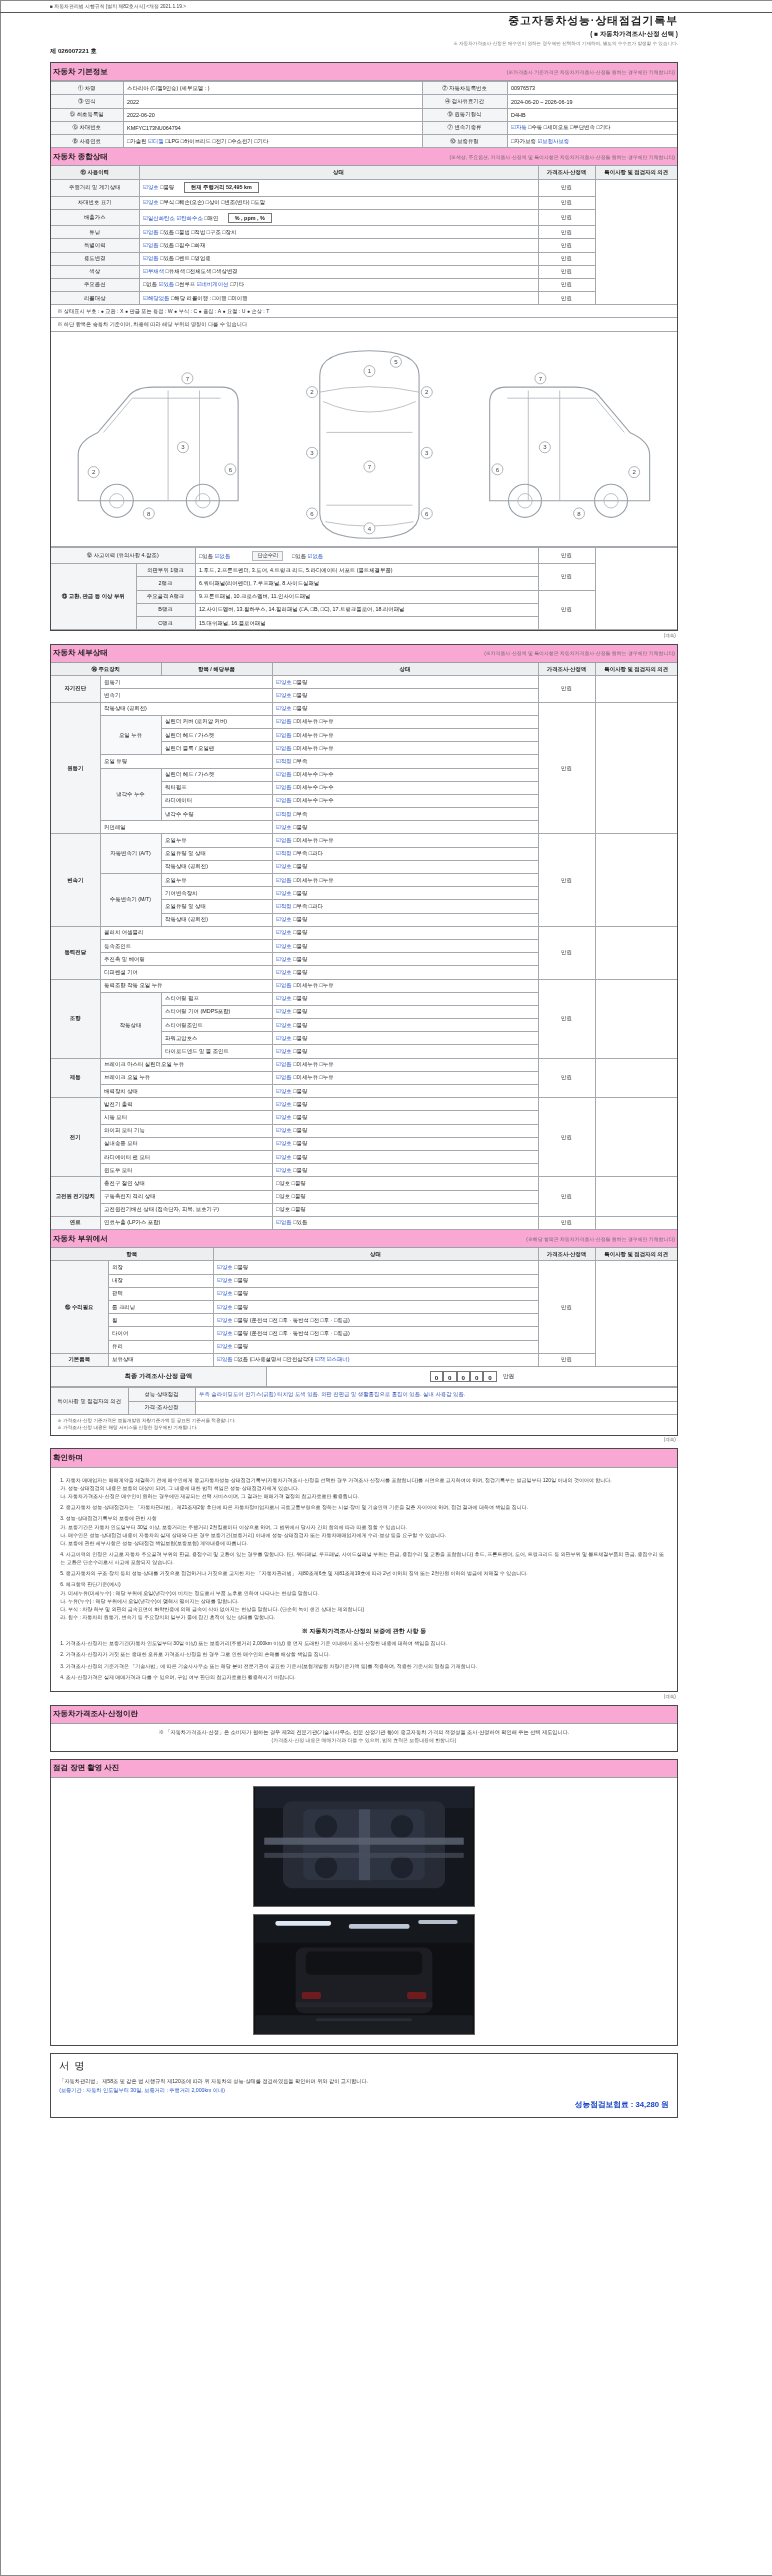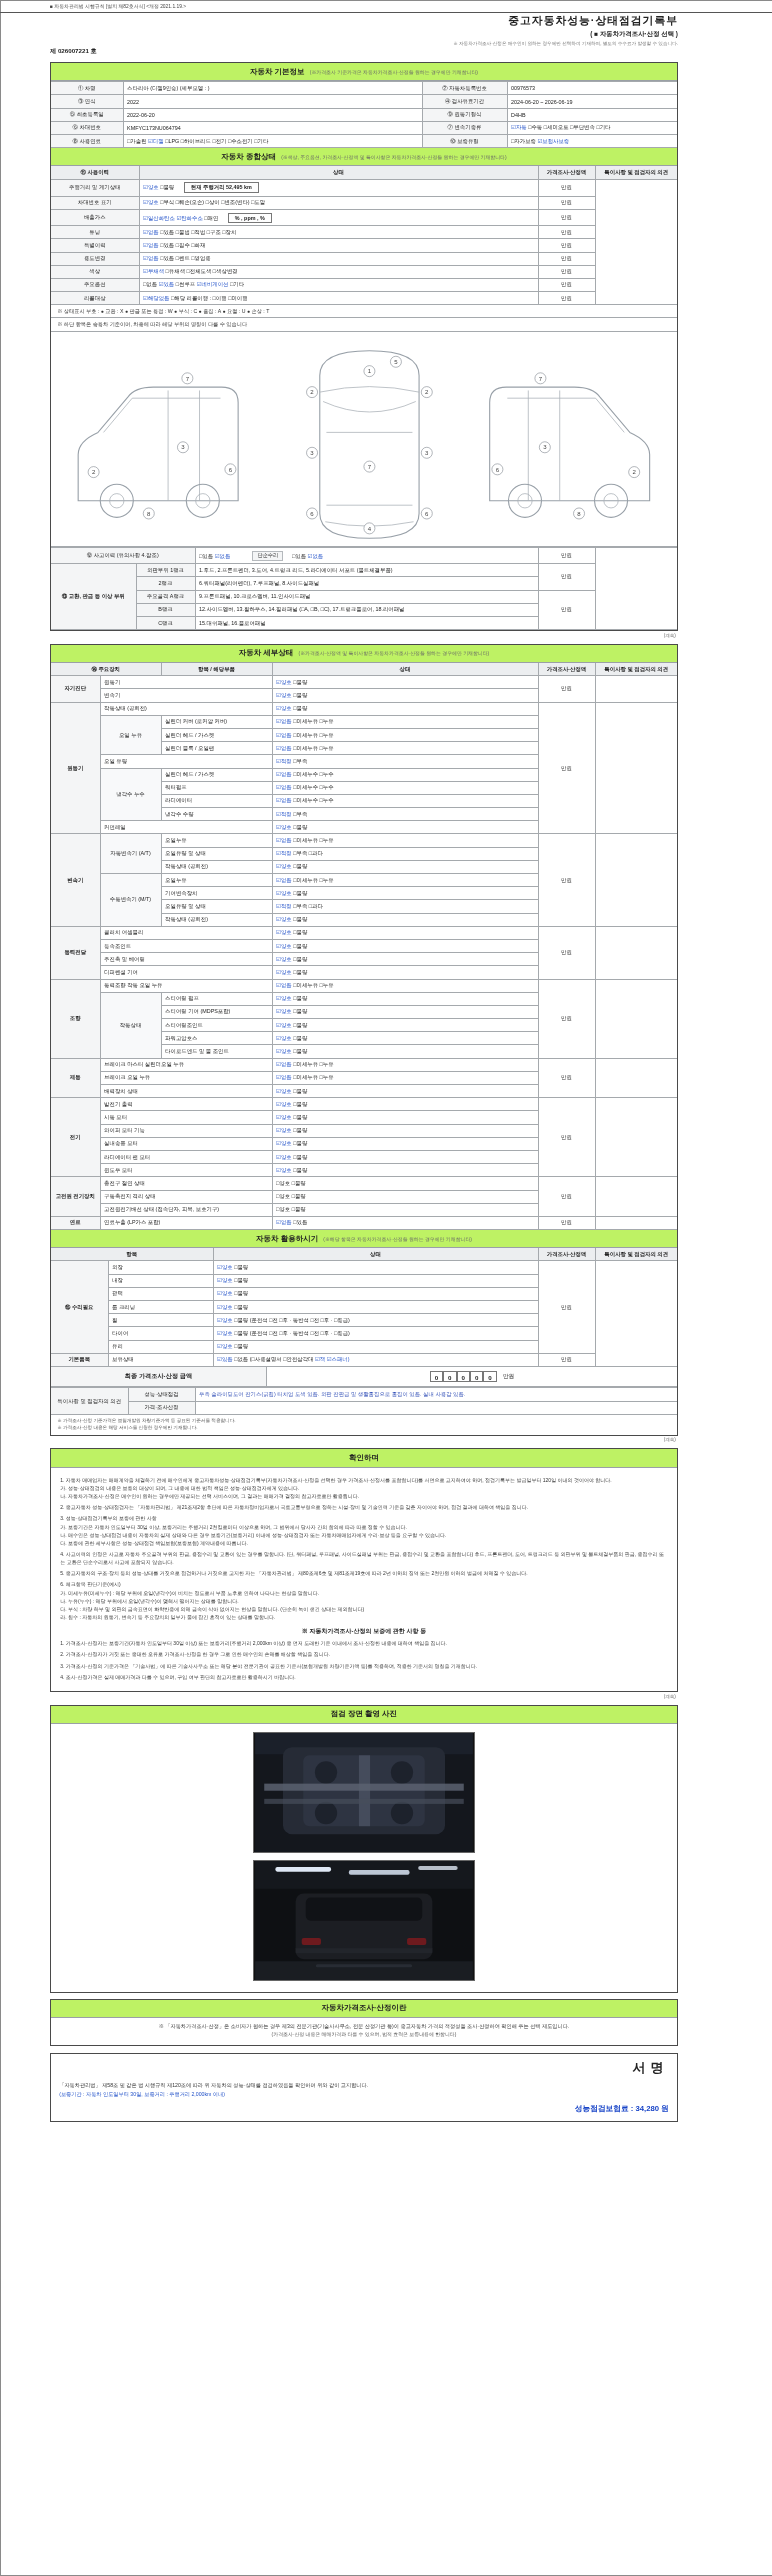"자동차 기본정보" .sec-head { background: #bef264 -> #f9a8d4; justify-content: center -> space-between }
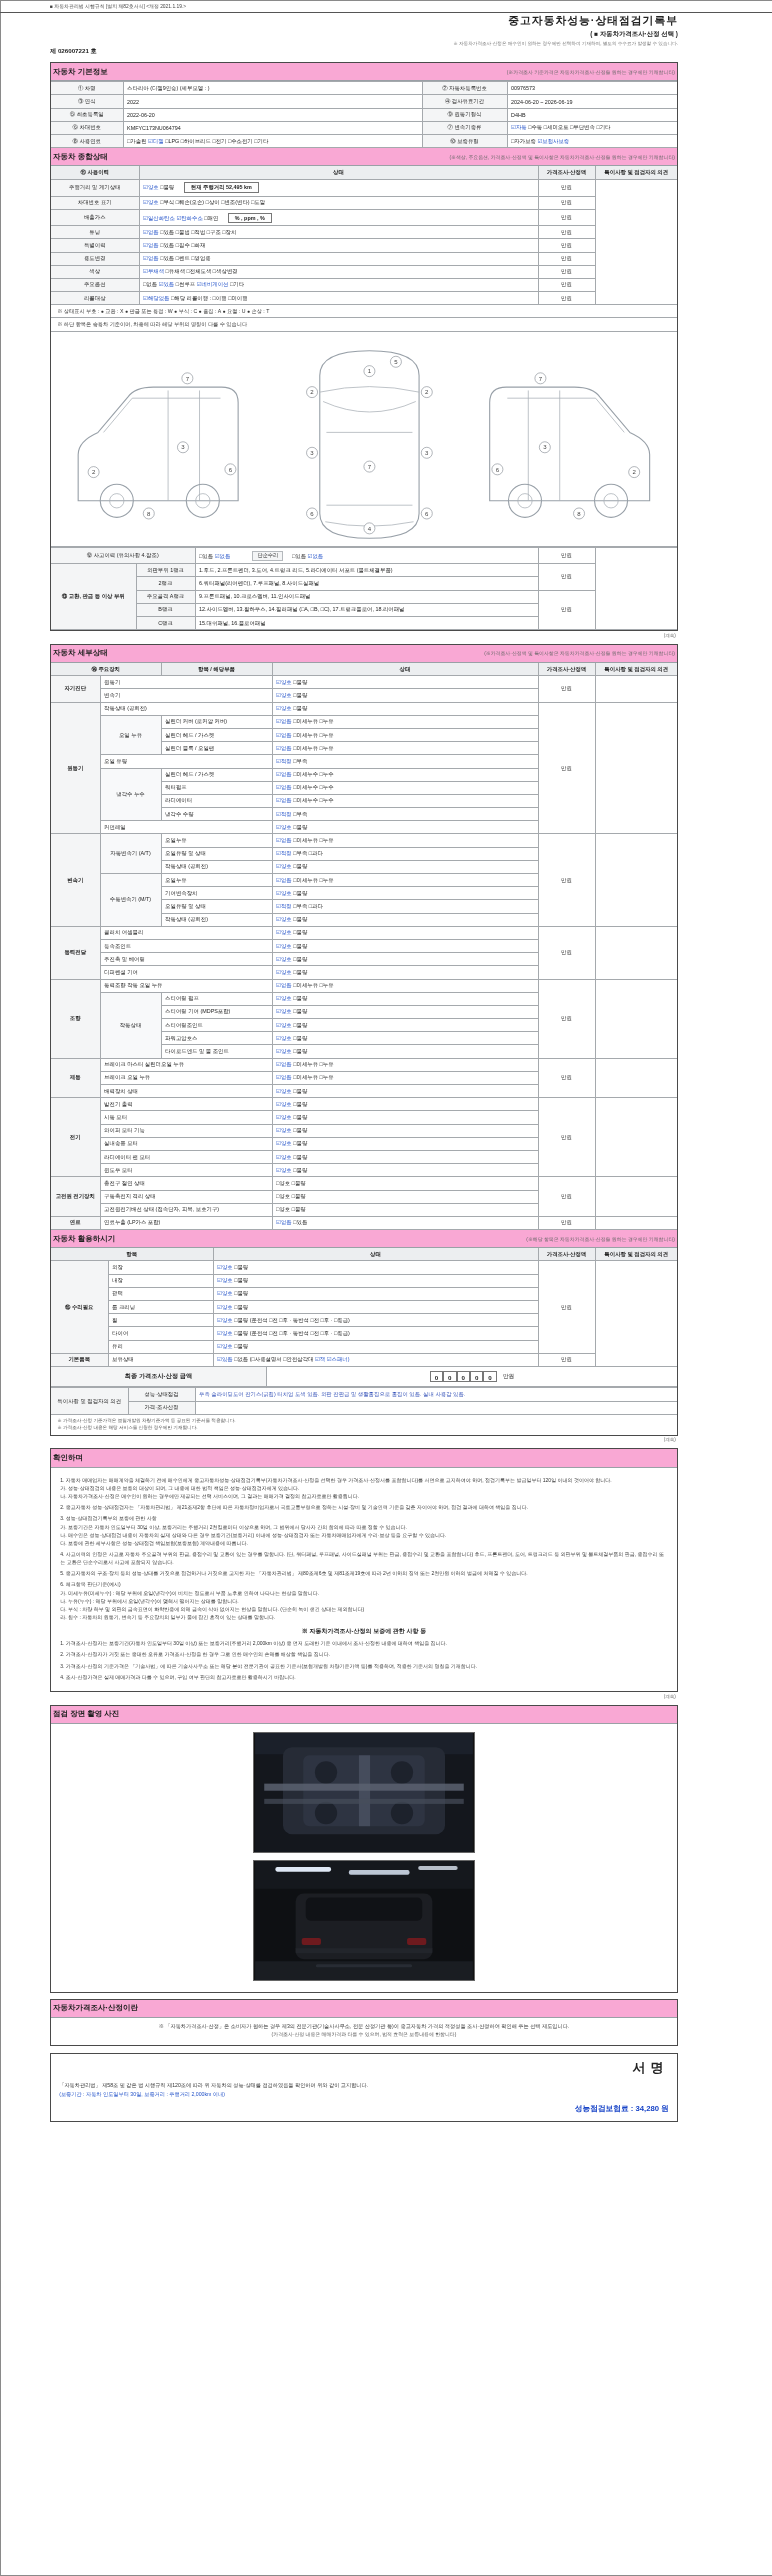"자동차 활용하시기" span.sec-title { text: 활용하시기 -> 부위에서 }
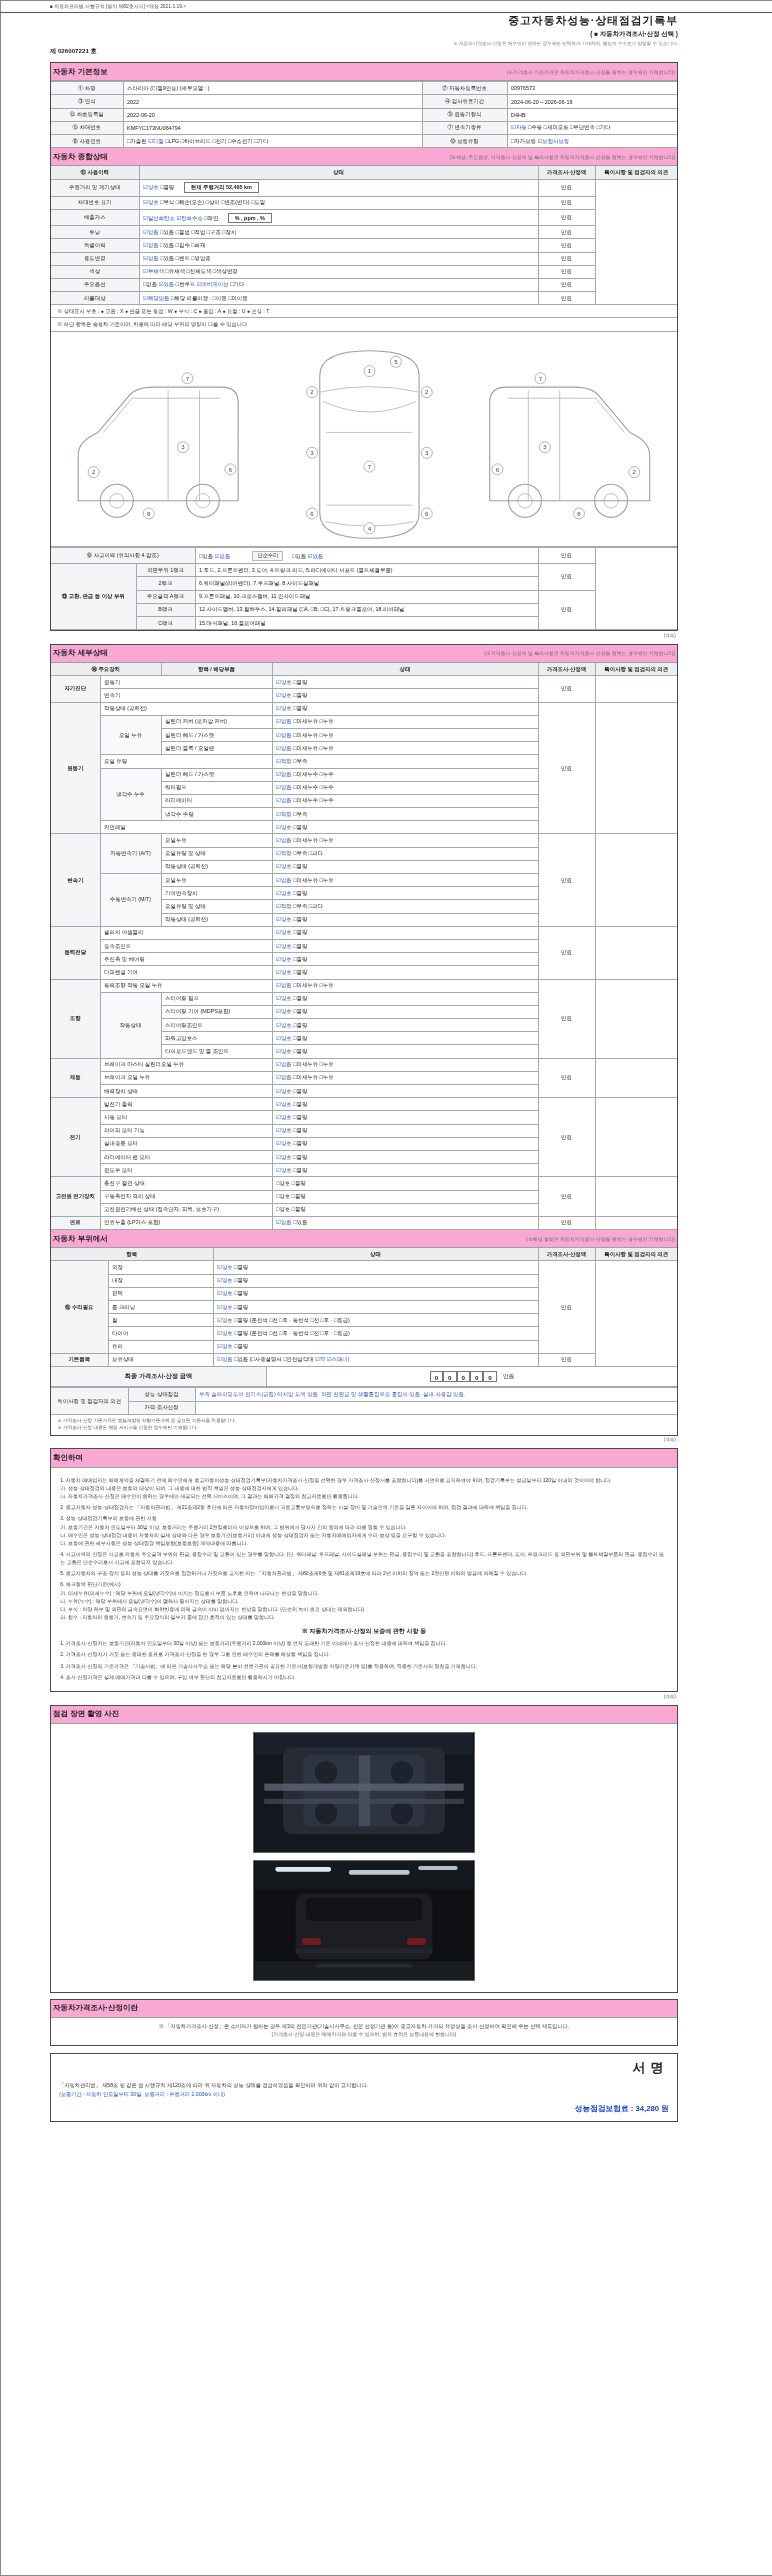"점검 장면 촬영 사진" section.box { order: before "자동차가격조사·산정이란" -> after "자동차가격조사·산정이란" }
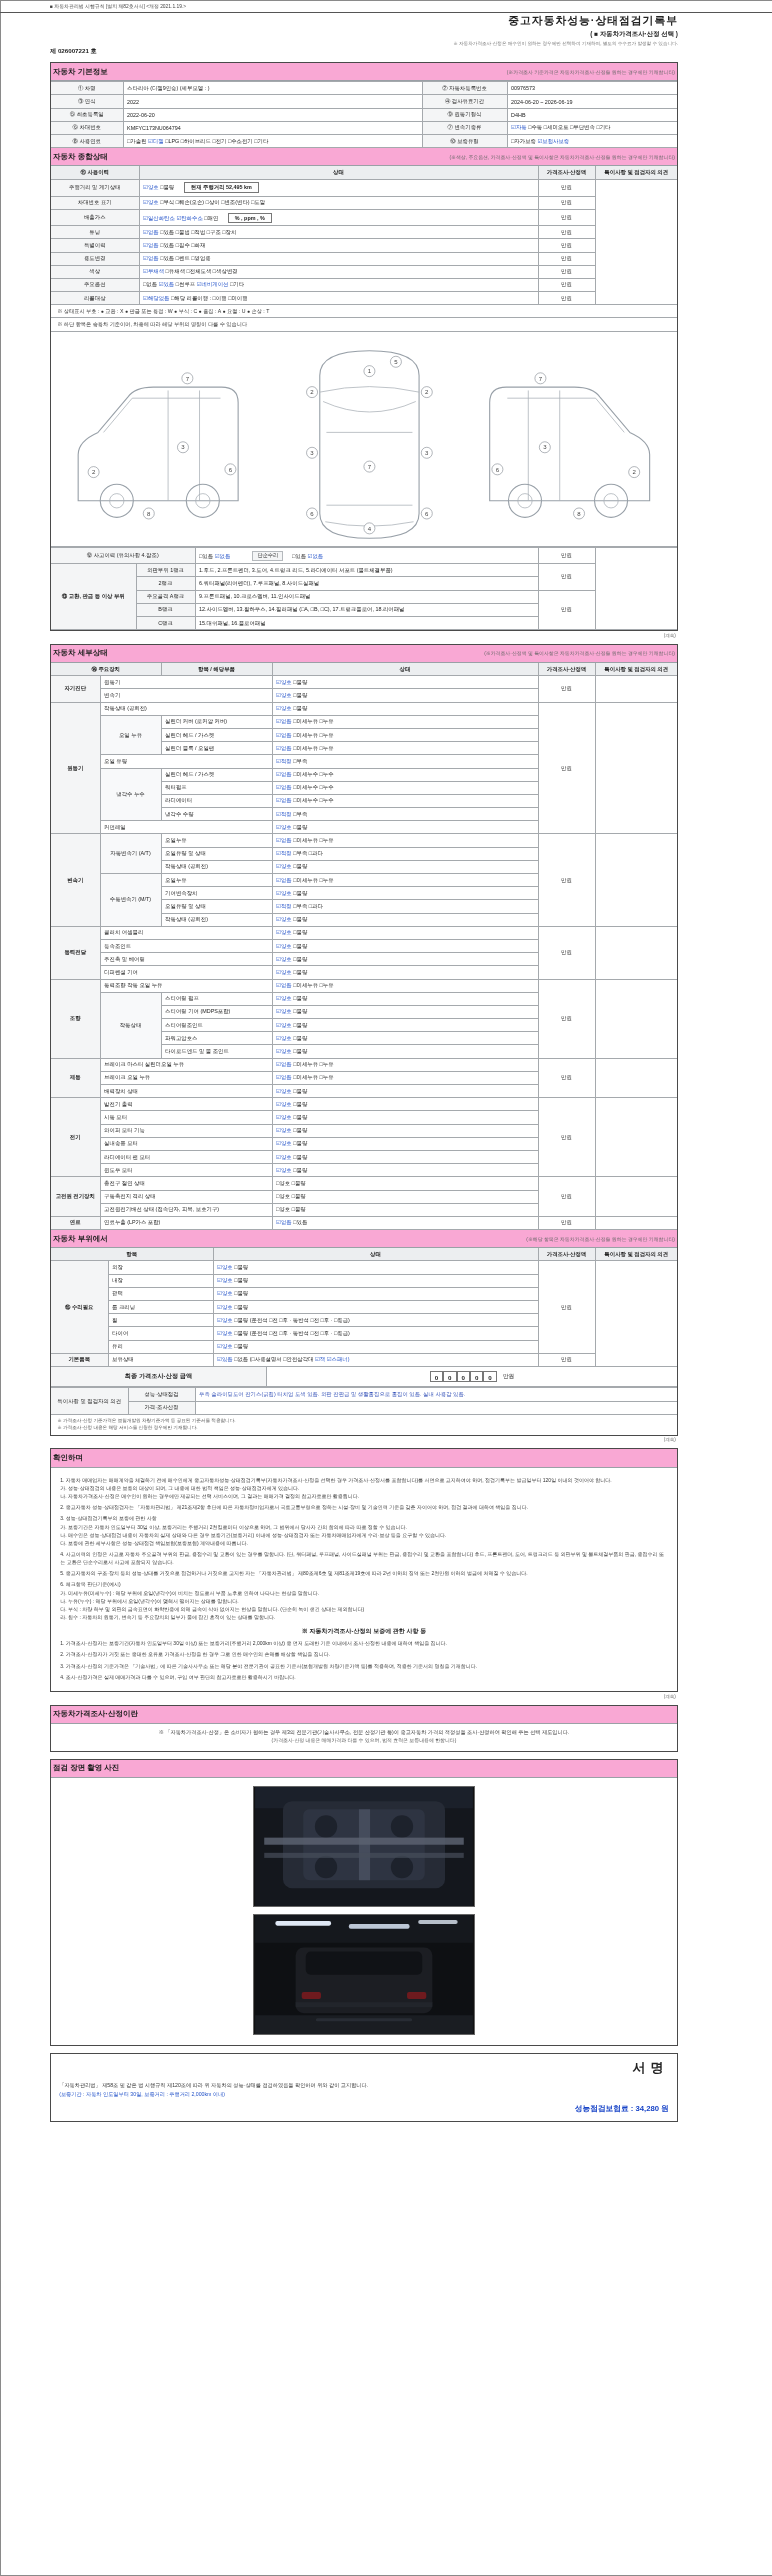"서명" .sign-title { font-size: 13px -> 10px; font-weight: bold -> normal; text-align: right -> left }
